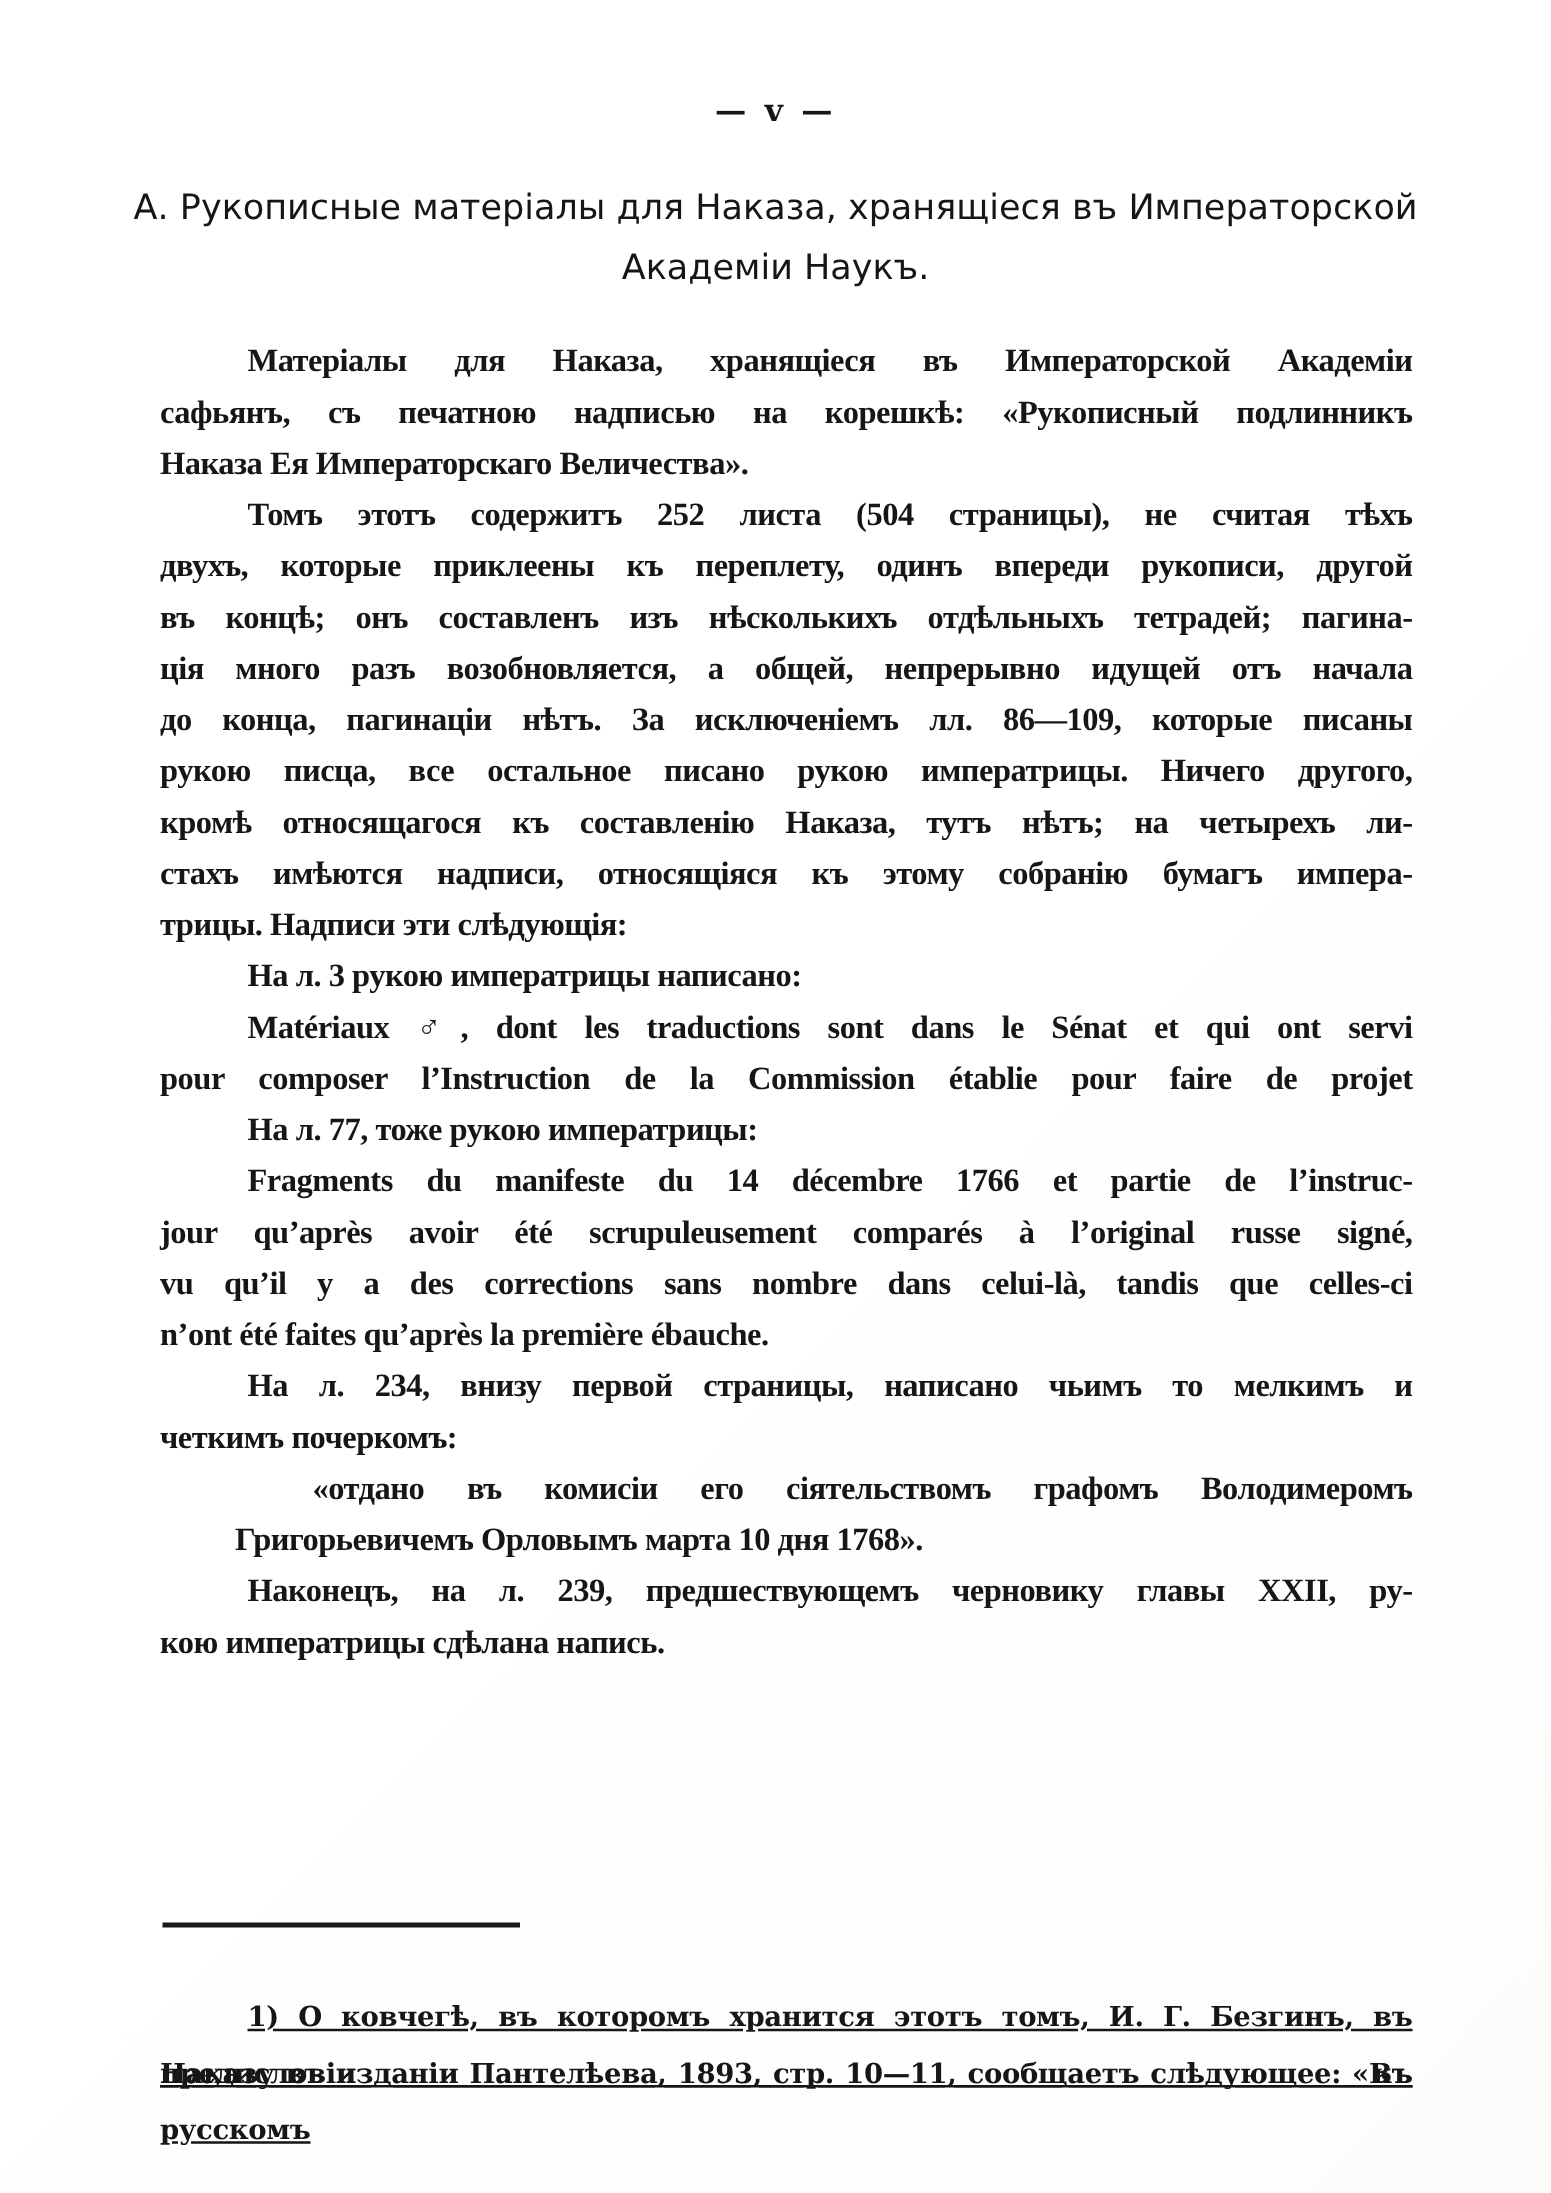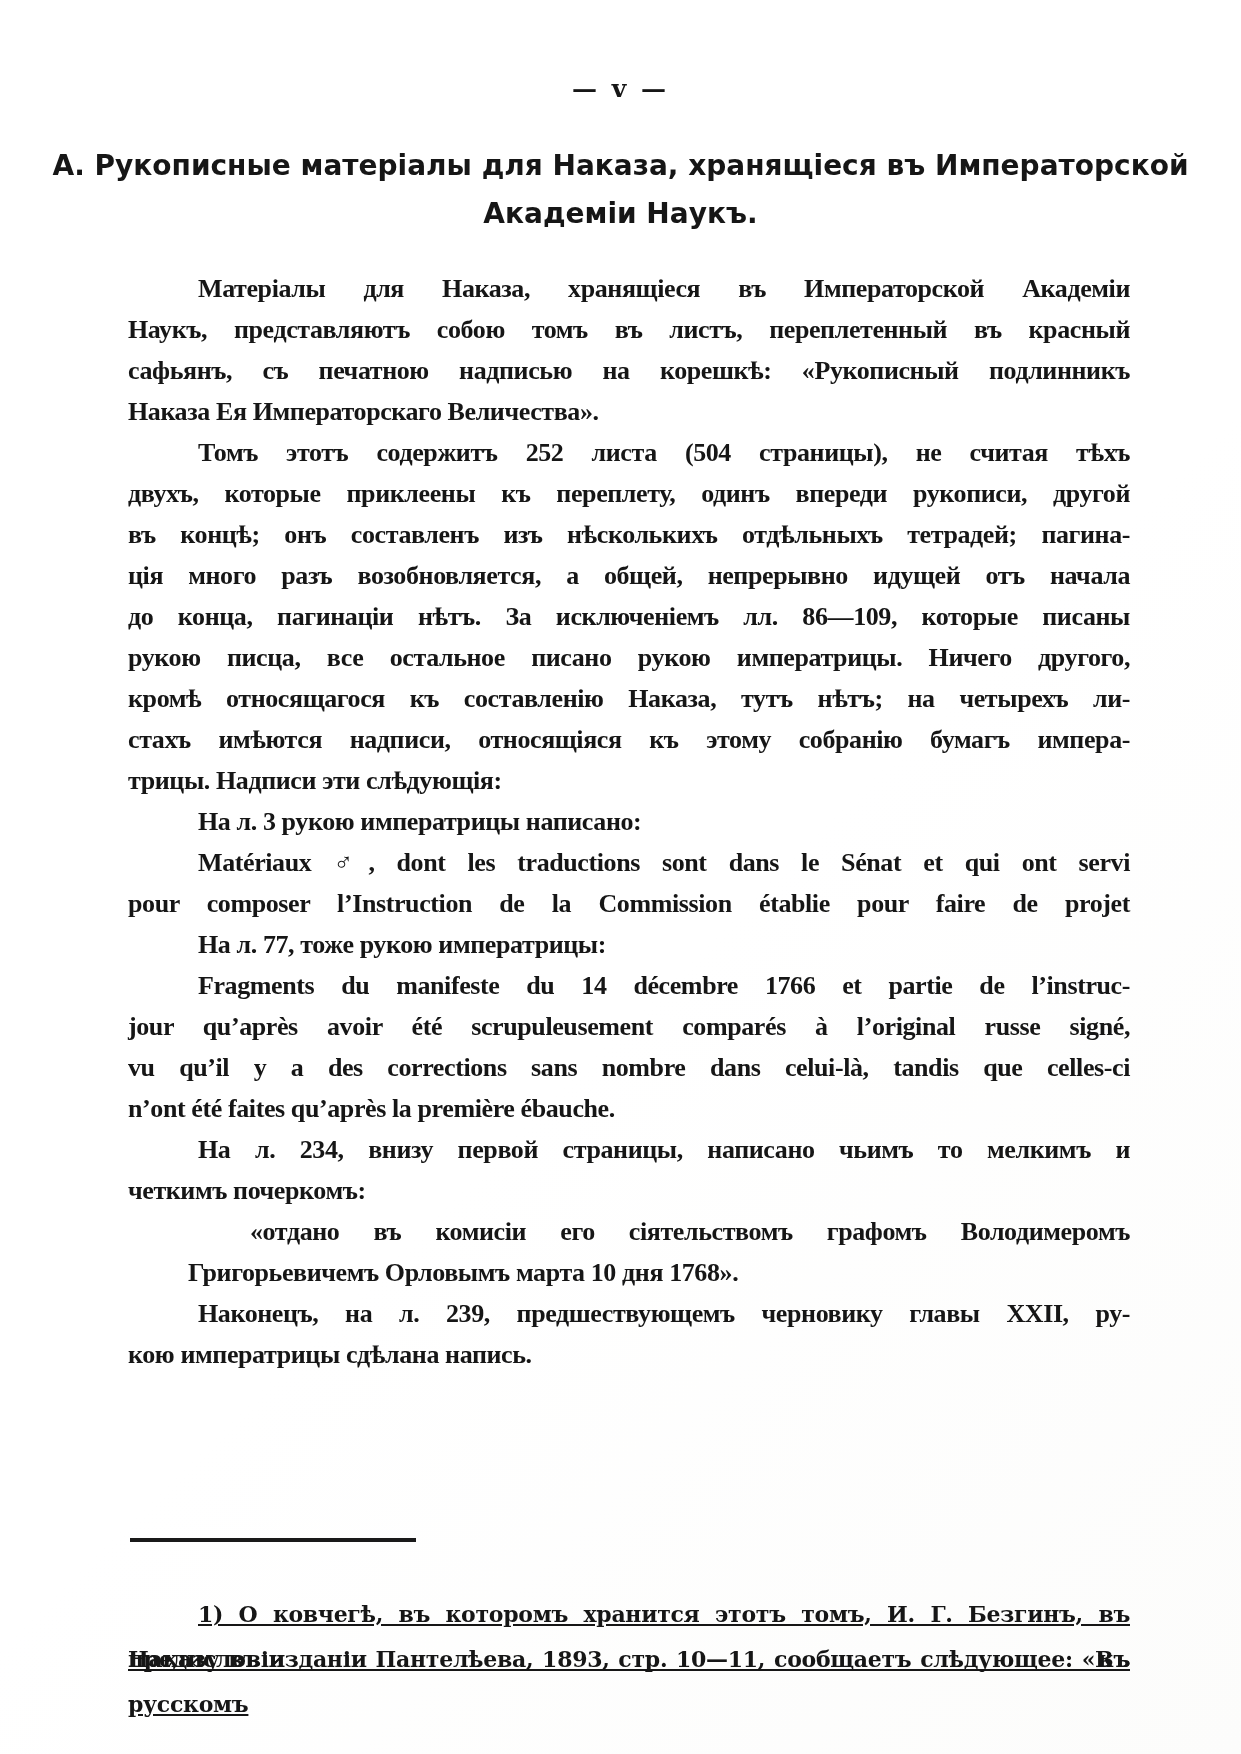"А. Рукописные матеріалы для Наказа," .heading { font-weight: bold -> normal }
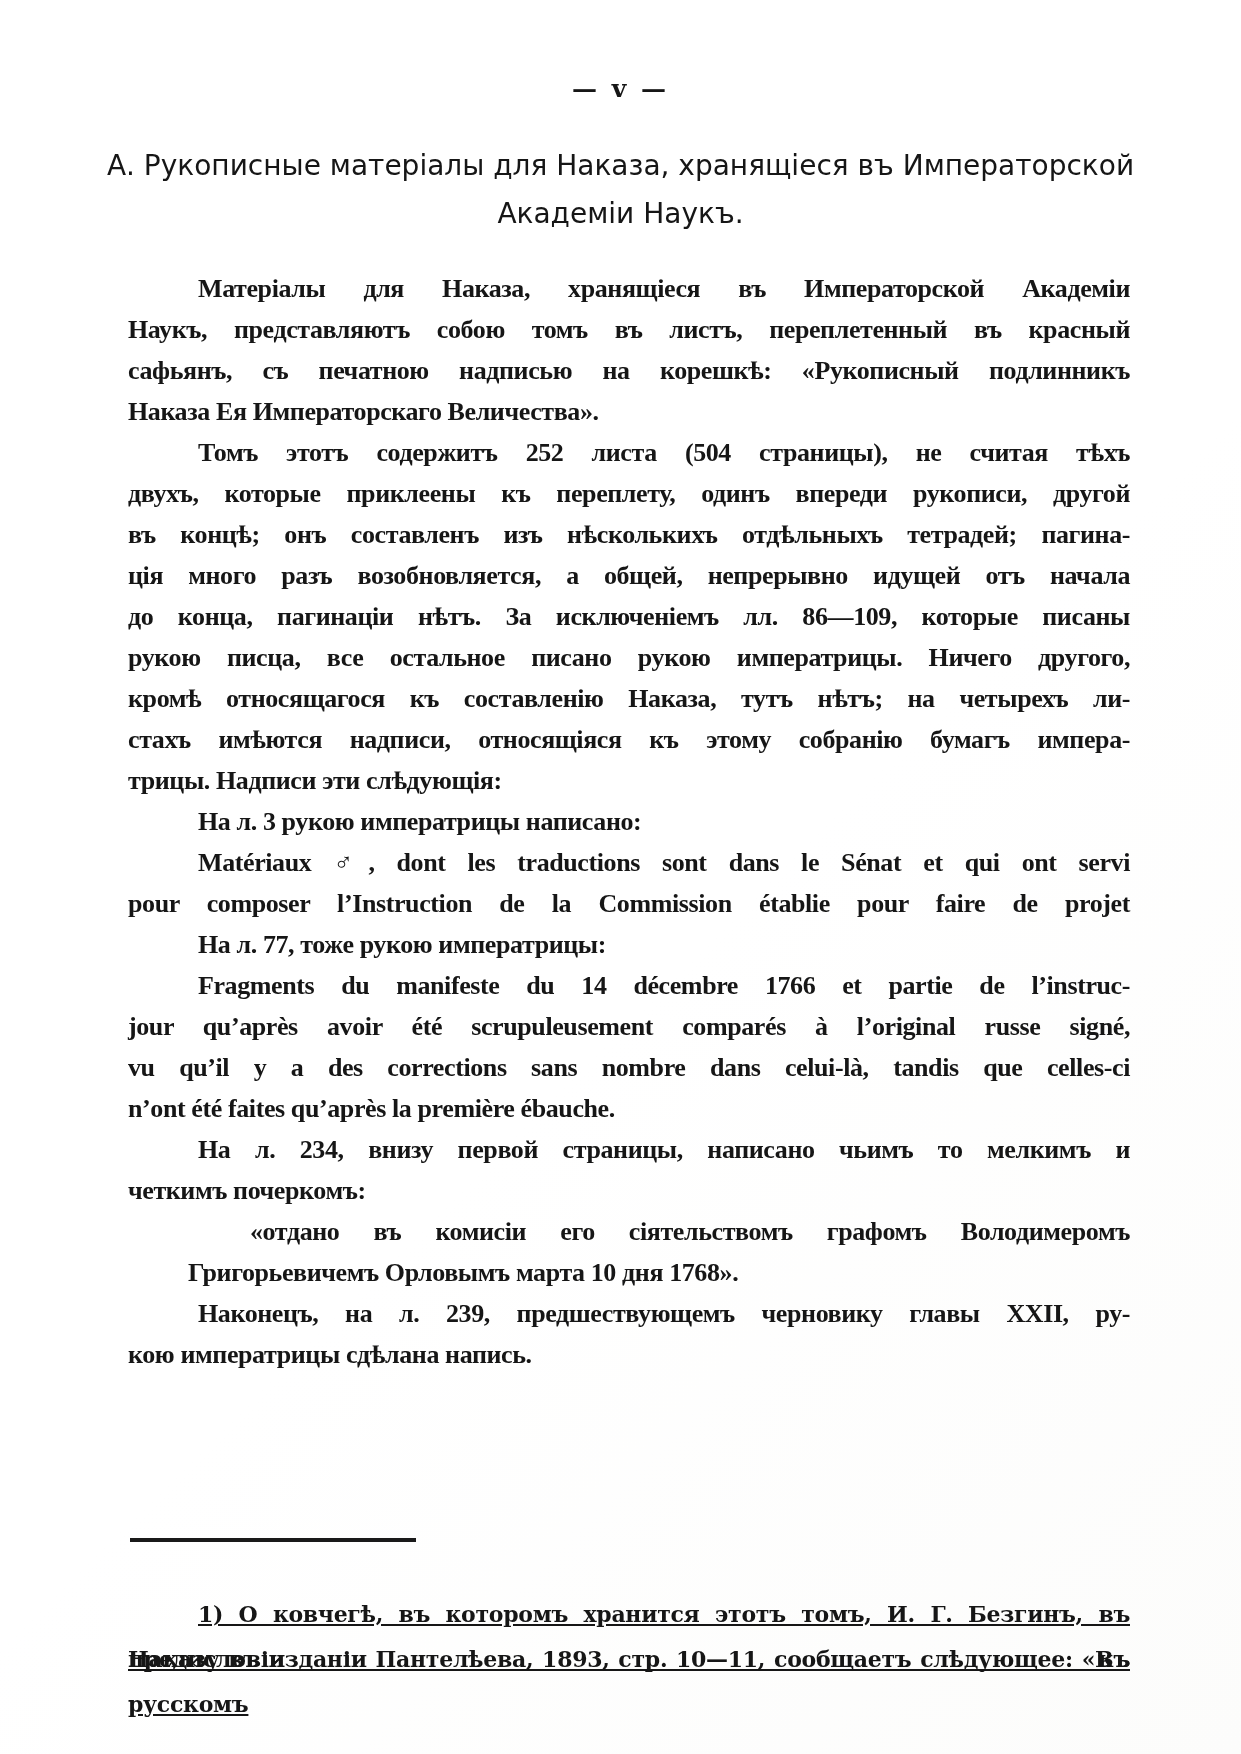"Наукъ, представляютъ собою томъ въ" div.ln { html: <div>Наукъ, представляютъ собою томъ въ листъ, переплетенный въ красный</div> -> none }
